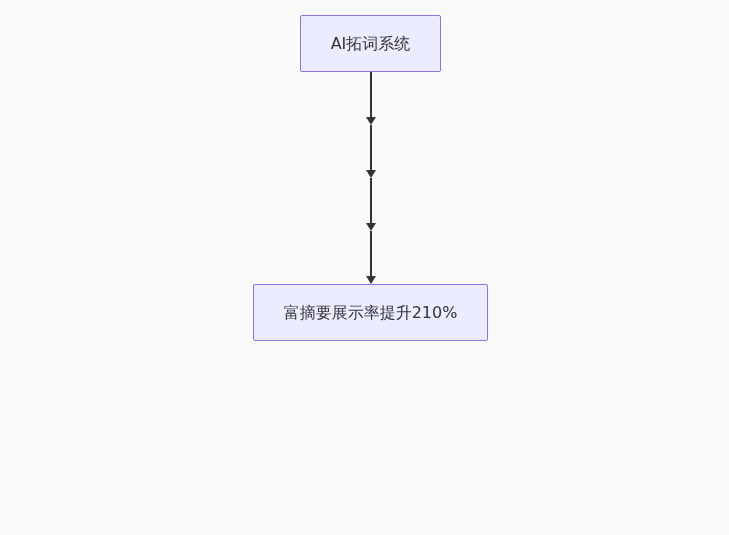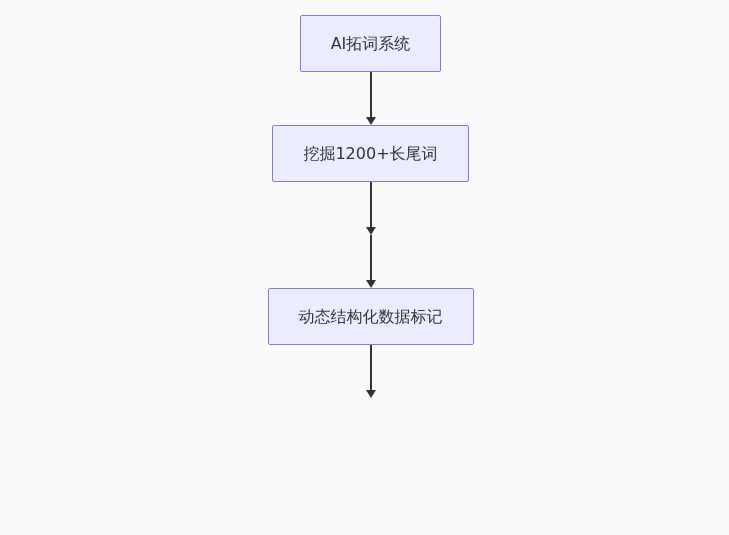"挖掘1200+长尾词" div.flow-node { html: <div>挖掘1200+长尾词</div> -> none }
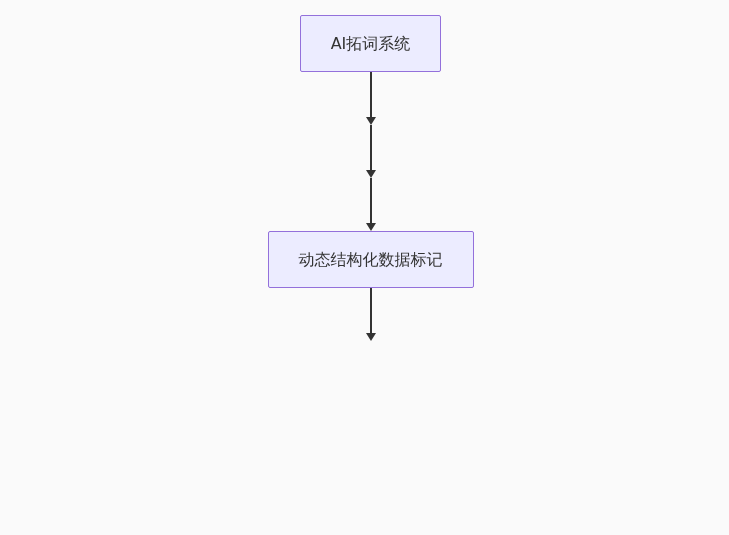"动态结构化数据标记" div.flow-node { html: <div>动态结构化数据标记</div> -> none }
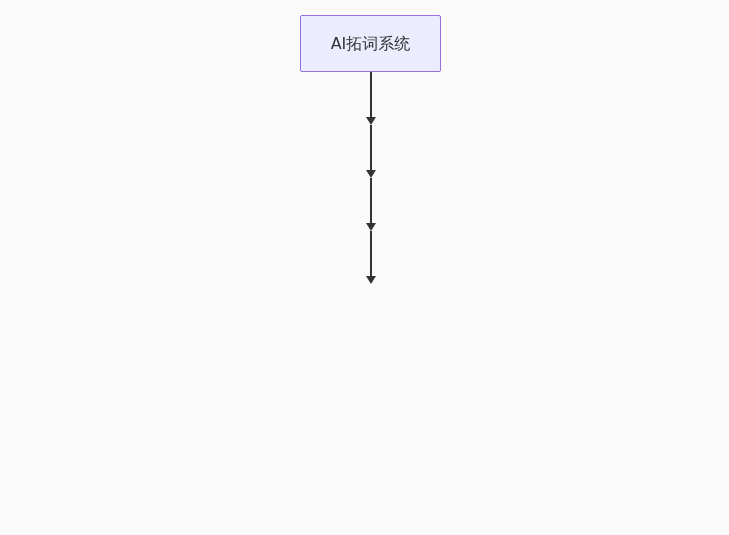"富摘要展示率提升210%" div.flow-node { html: none -> <div>富摘要展示率提升210%</div> }
